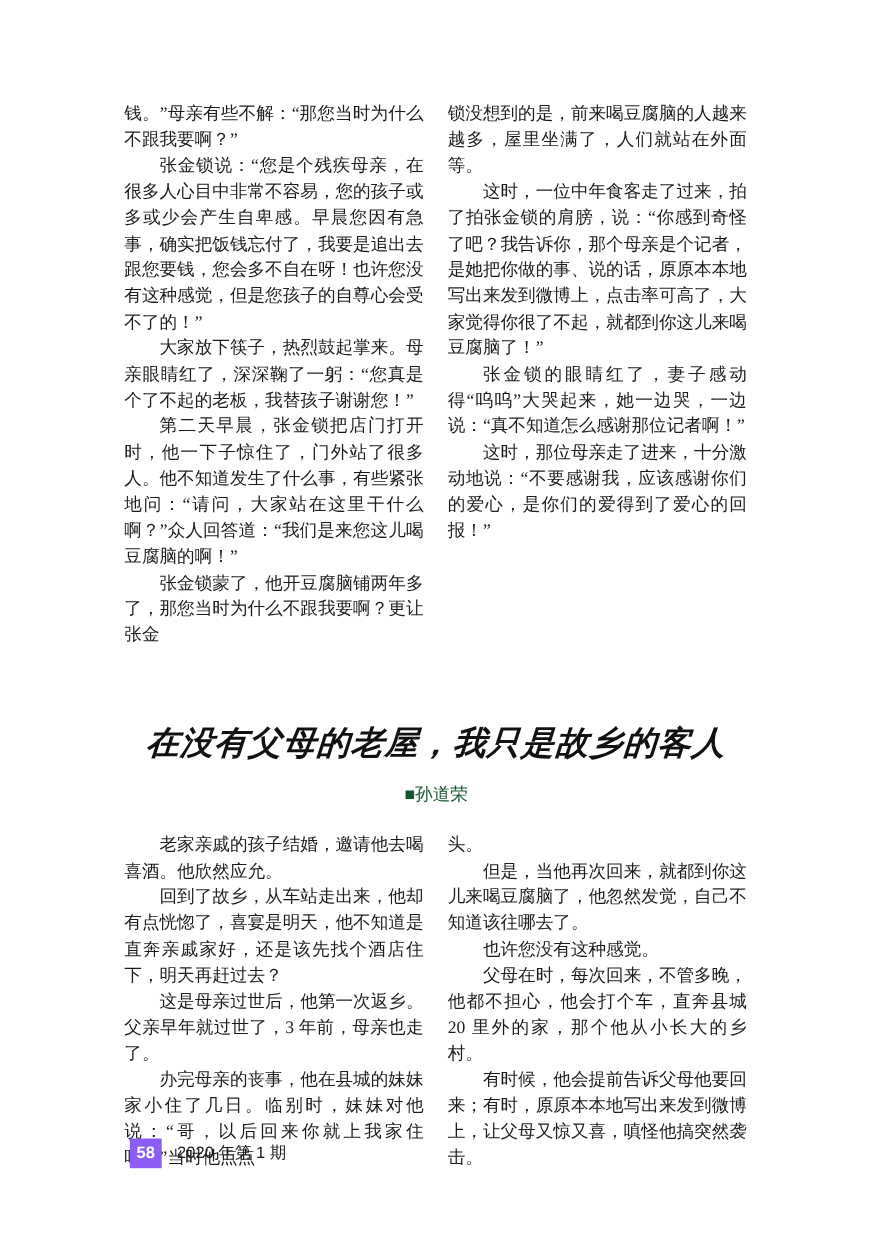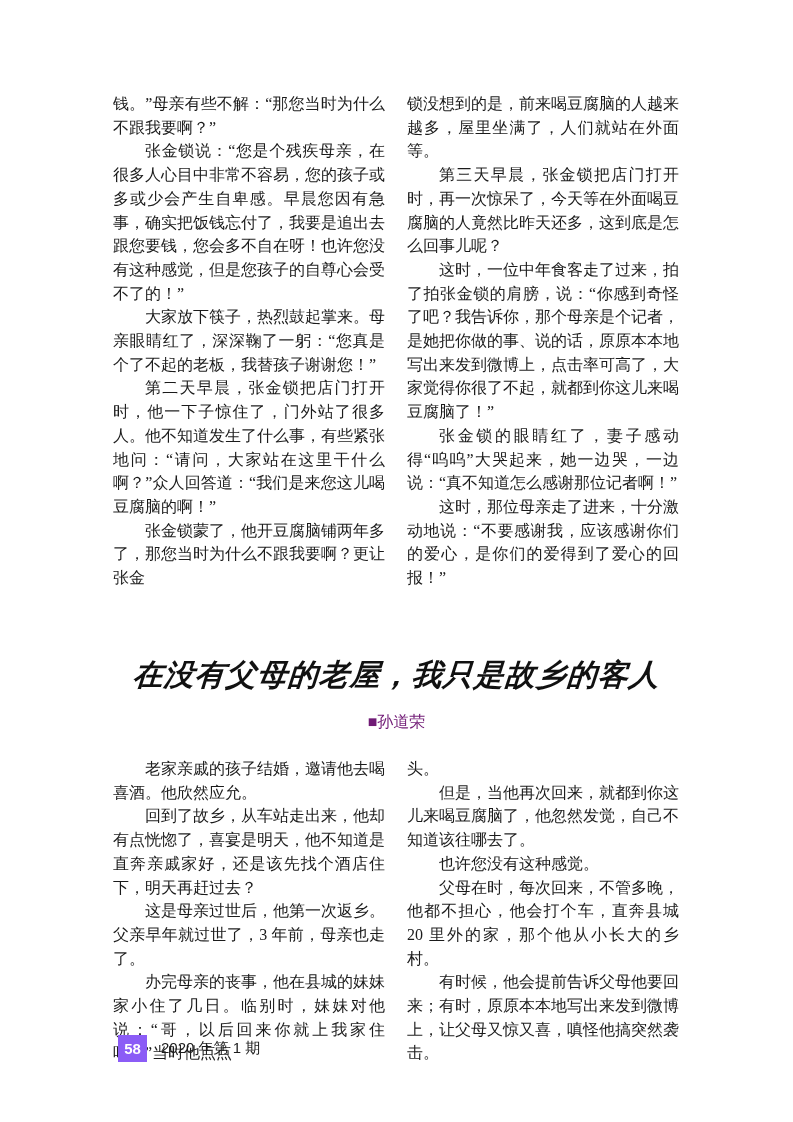"第三天早晨，张金锁把店门打开时，再一次惊呆了，今天等在外面喝豆腐脑的人竟然比昨天" p { html: <p>第三天早晨，张金锁把店门打开时，再一次惊呆了，今天等在外面喝豆腐脑的人竟然比昨天还多，这到底是怎么回事儿呢？</p> -> none }
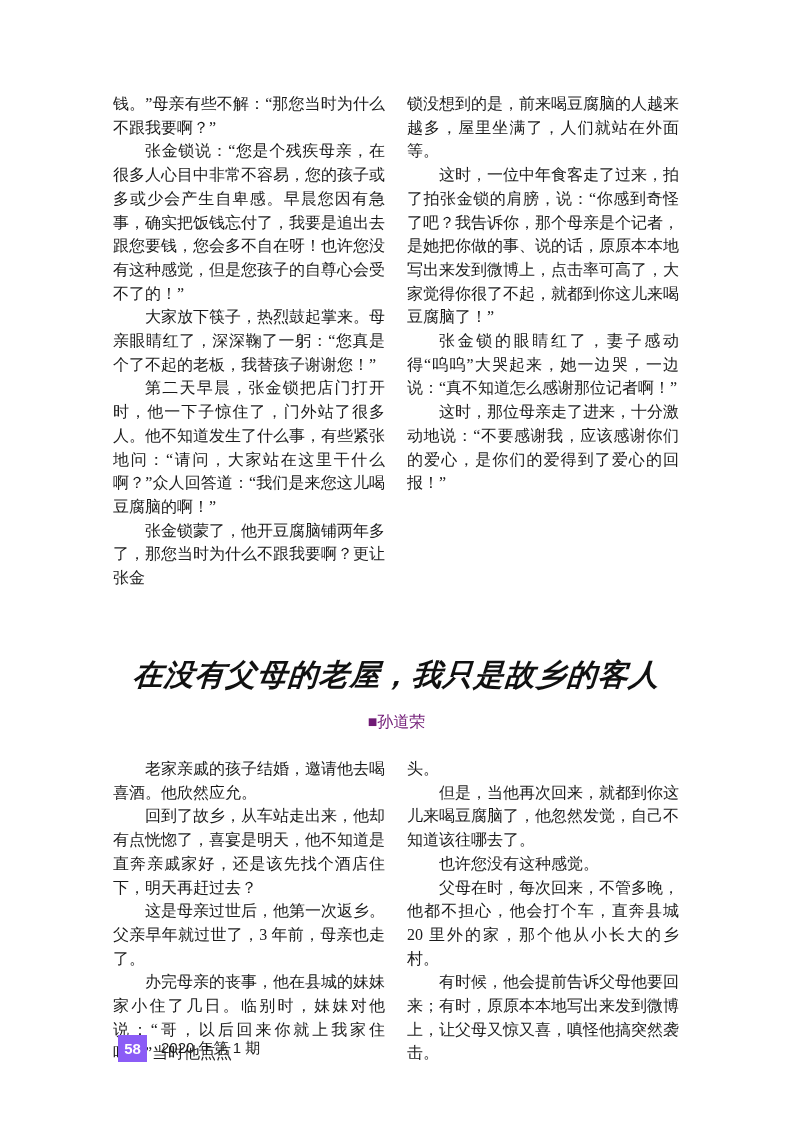"■孙道荣" .article-author { color: #701a75 -> #14532d }
